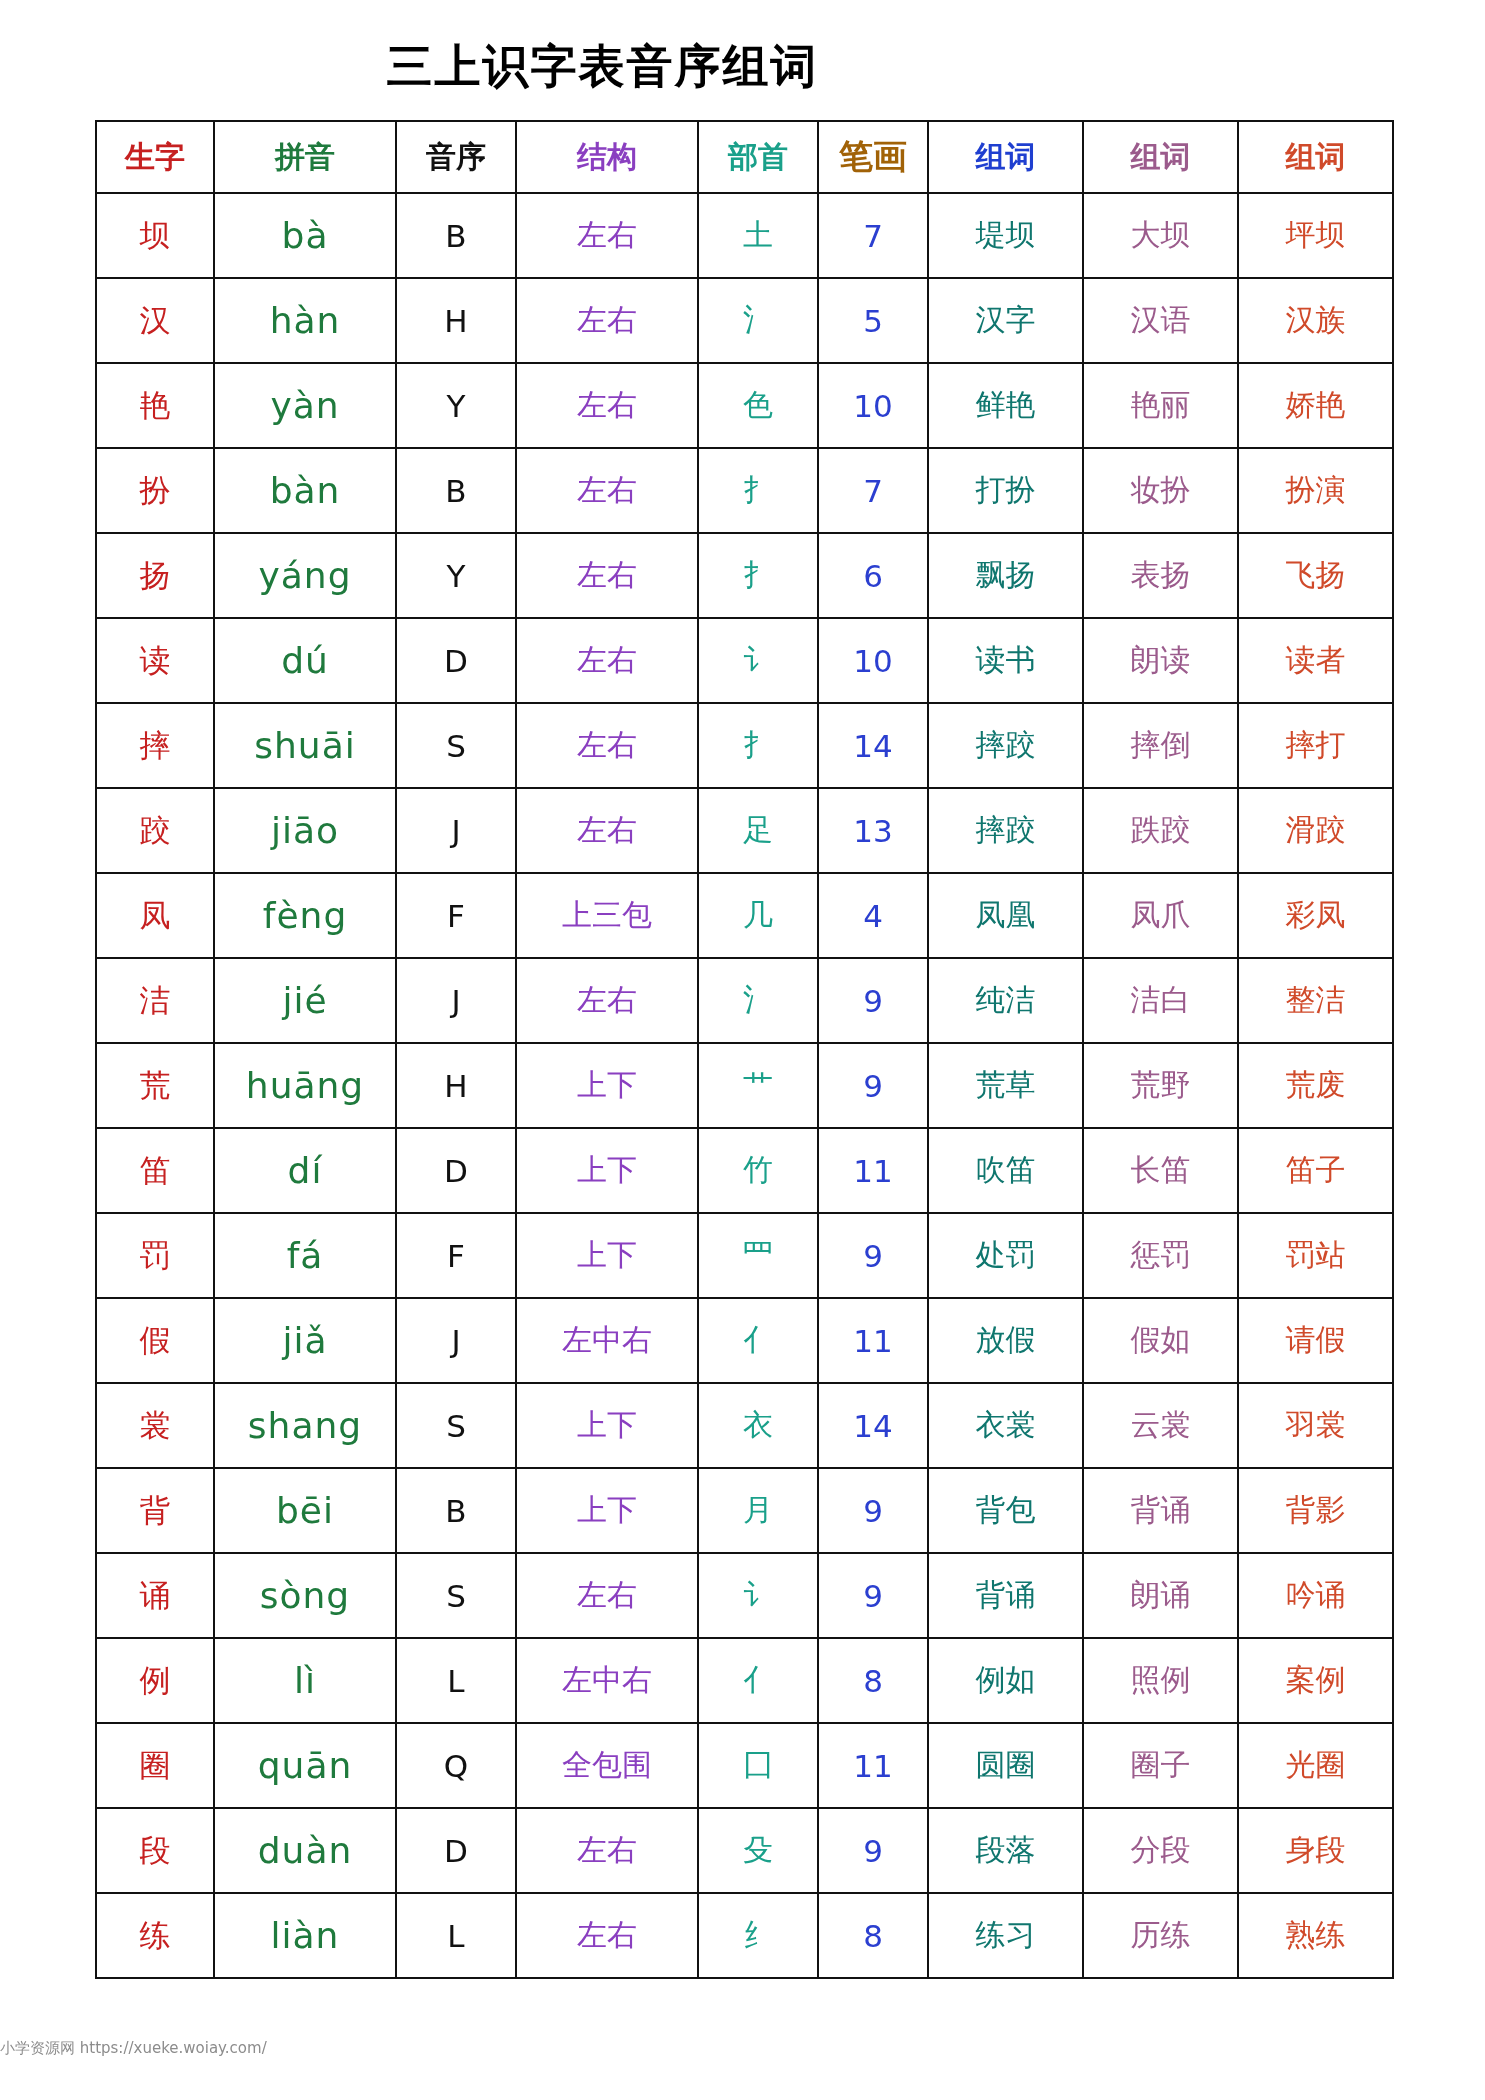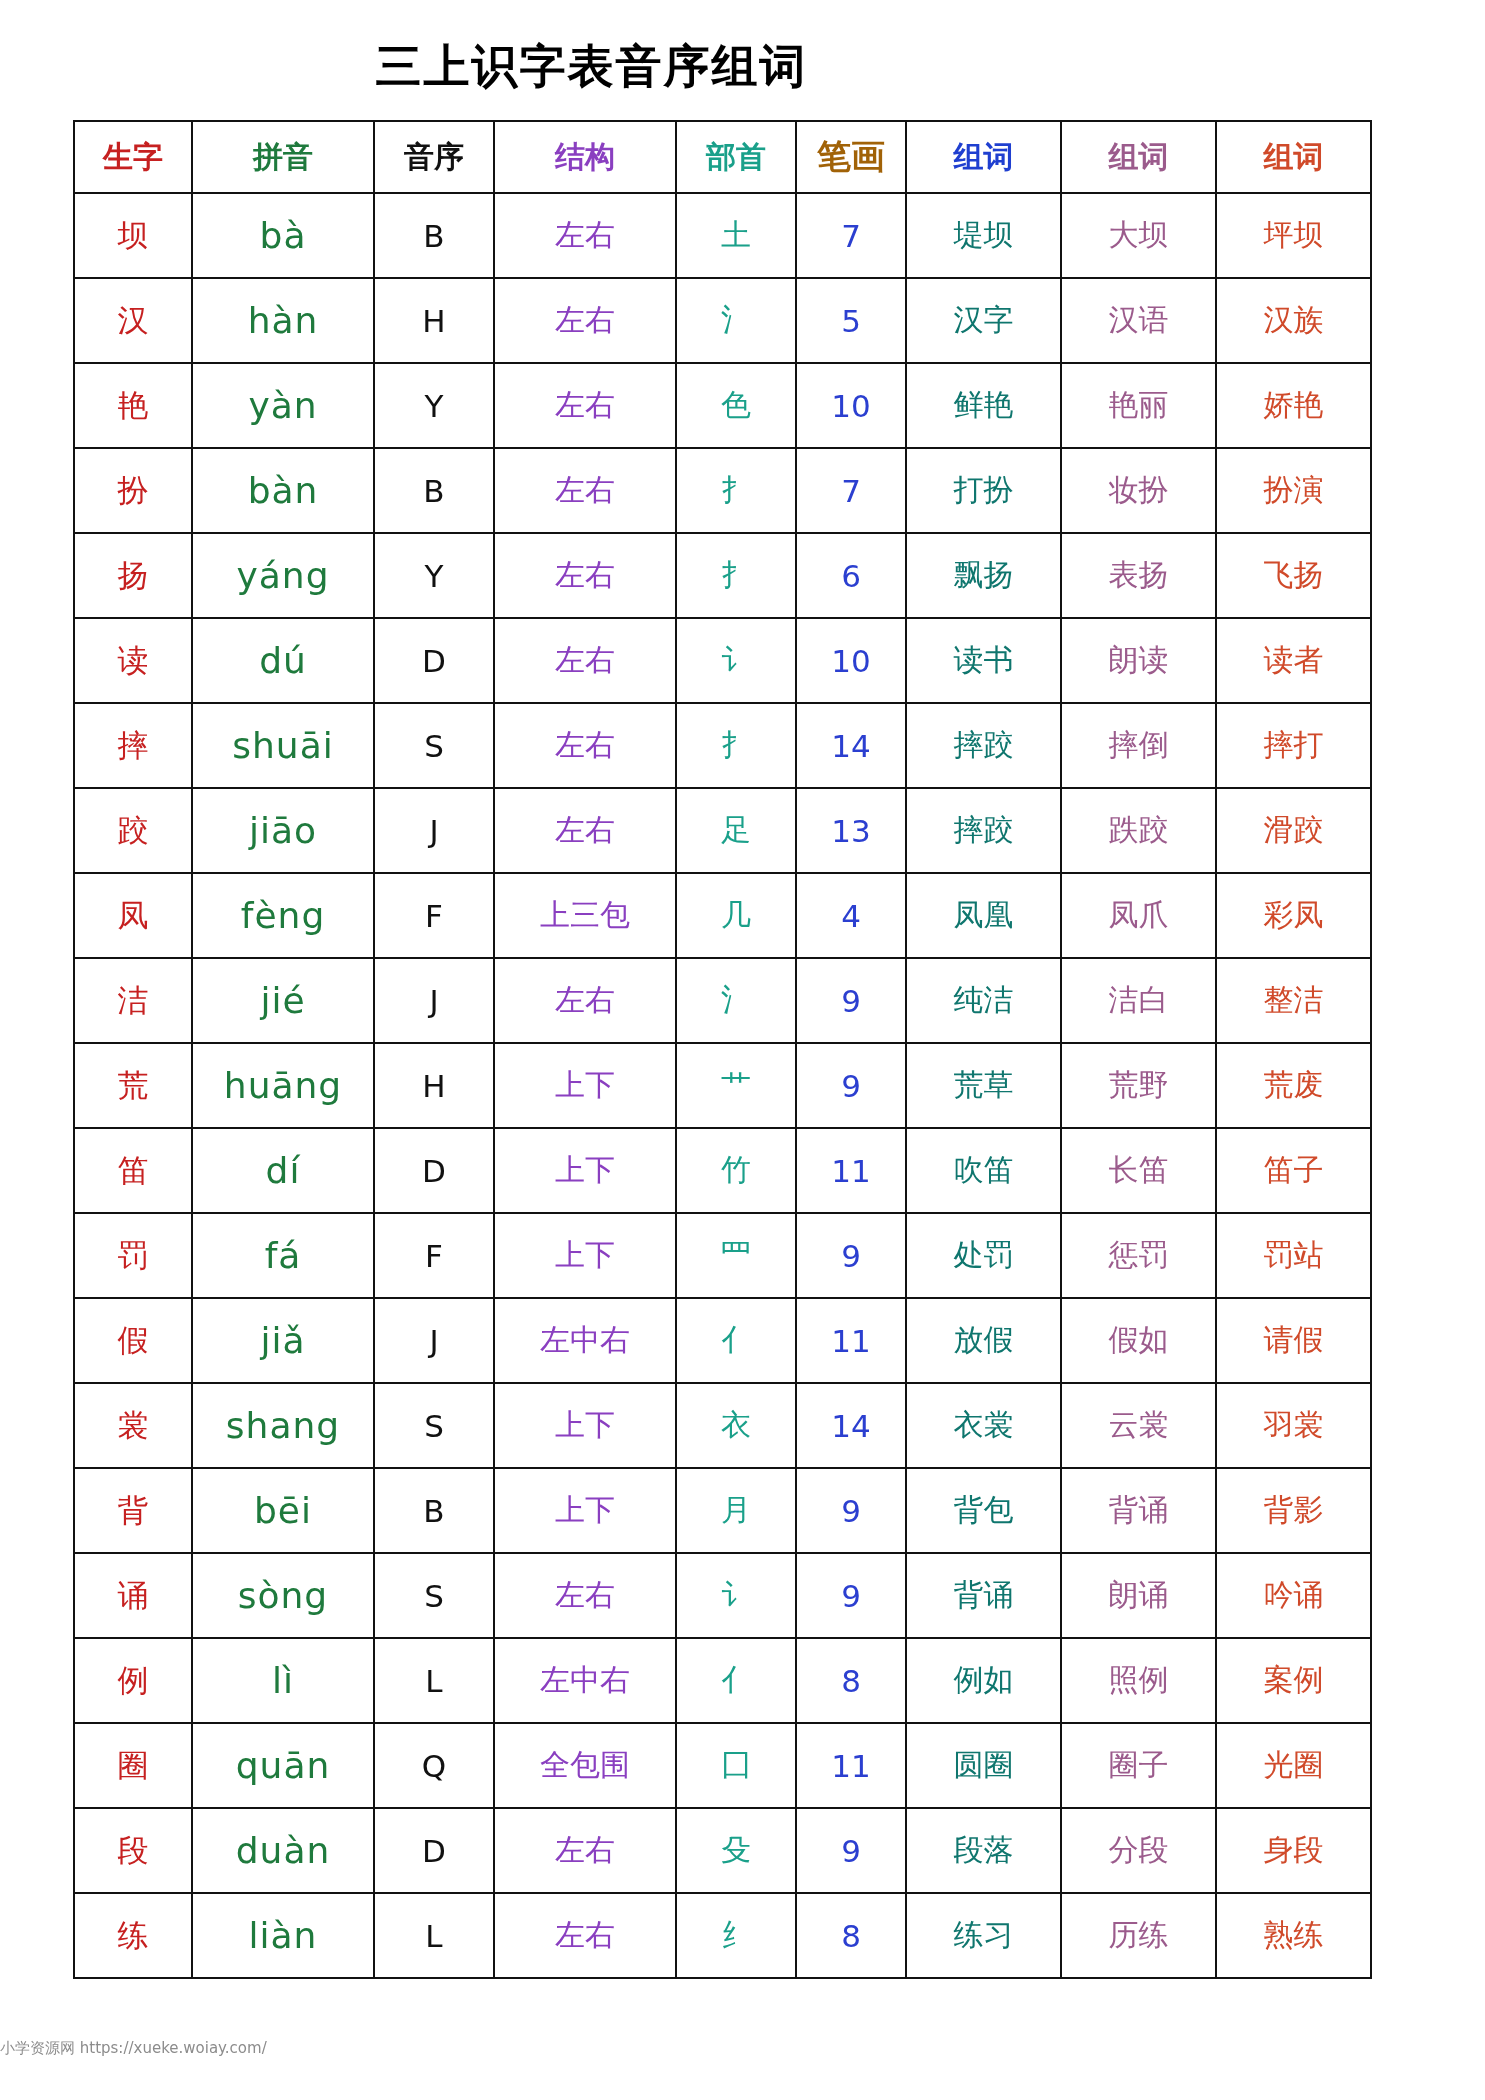"三上识字表音序组词" .page { padding: 18px 95px 0 73px -> 18px 95px 0 95px }
